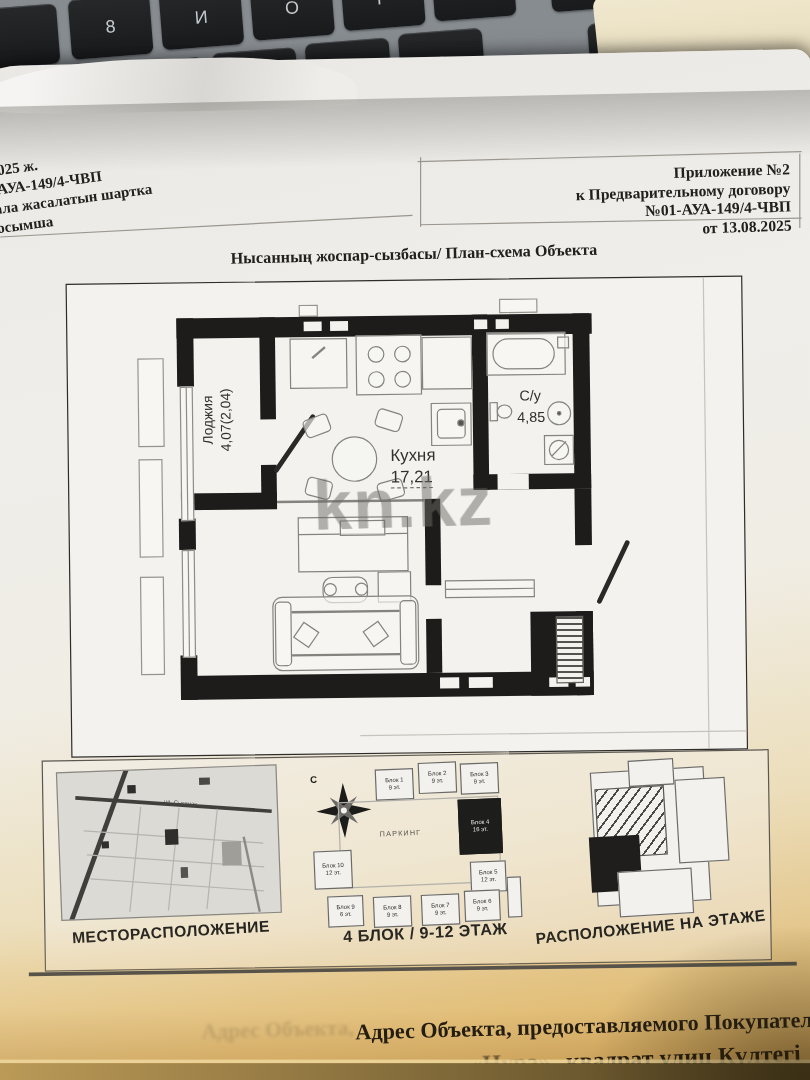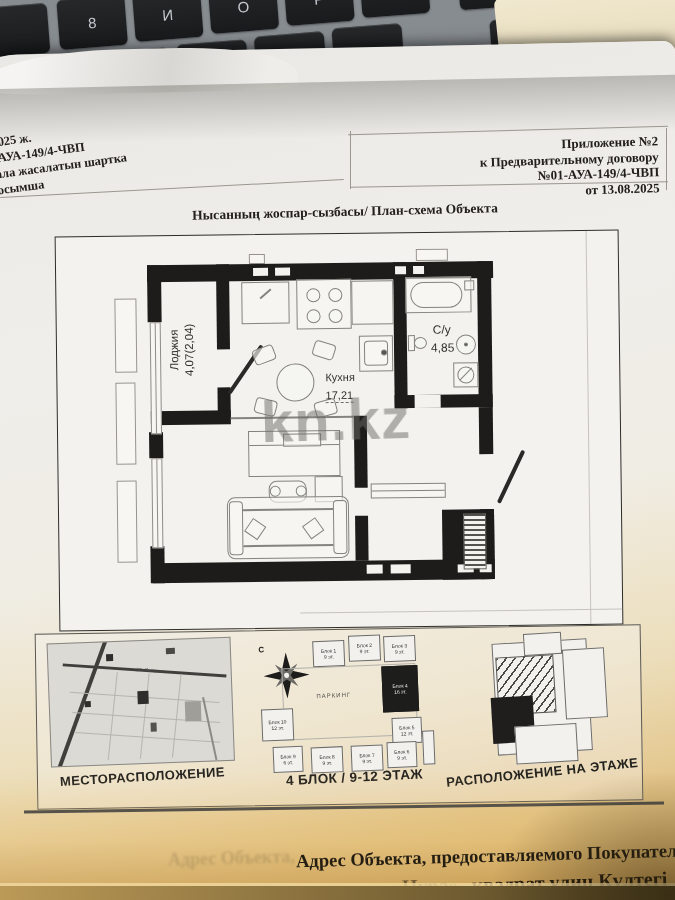"Кухня" .lab { font-size: 11px -> 14px }
